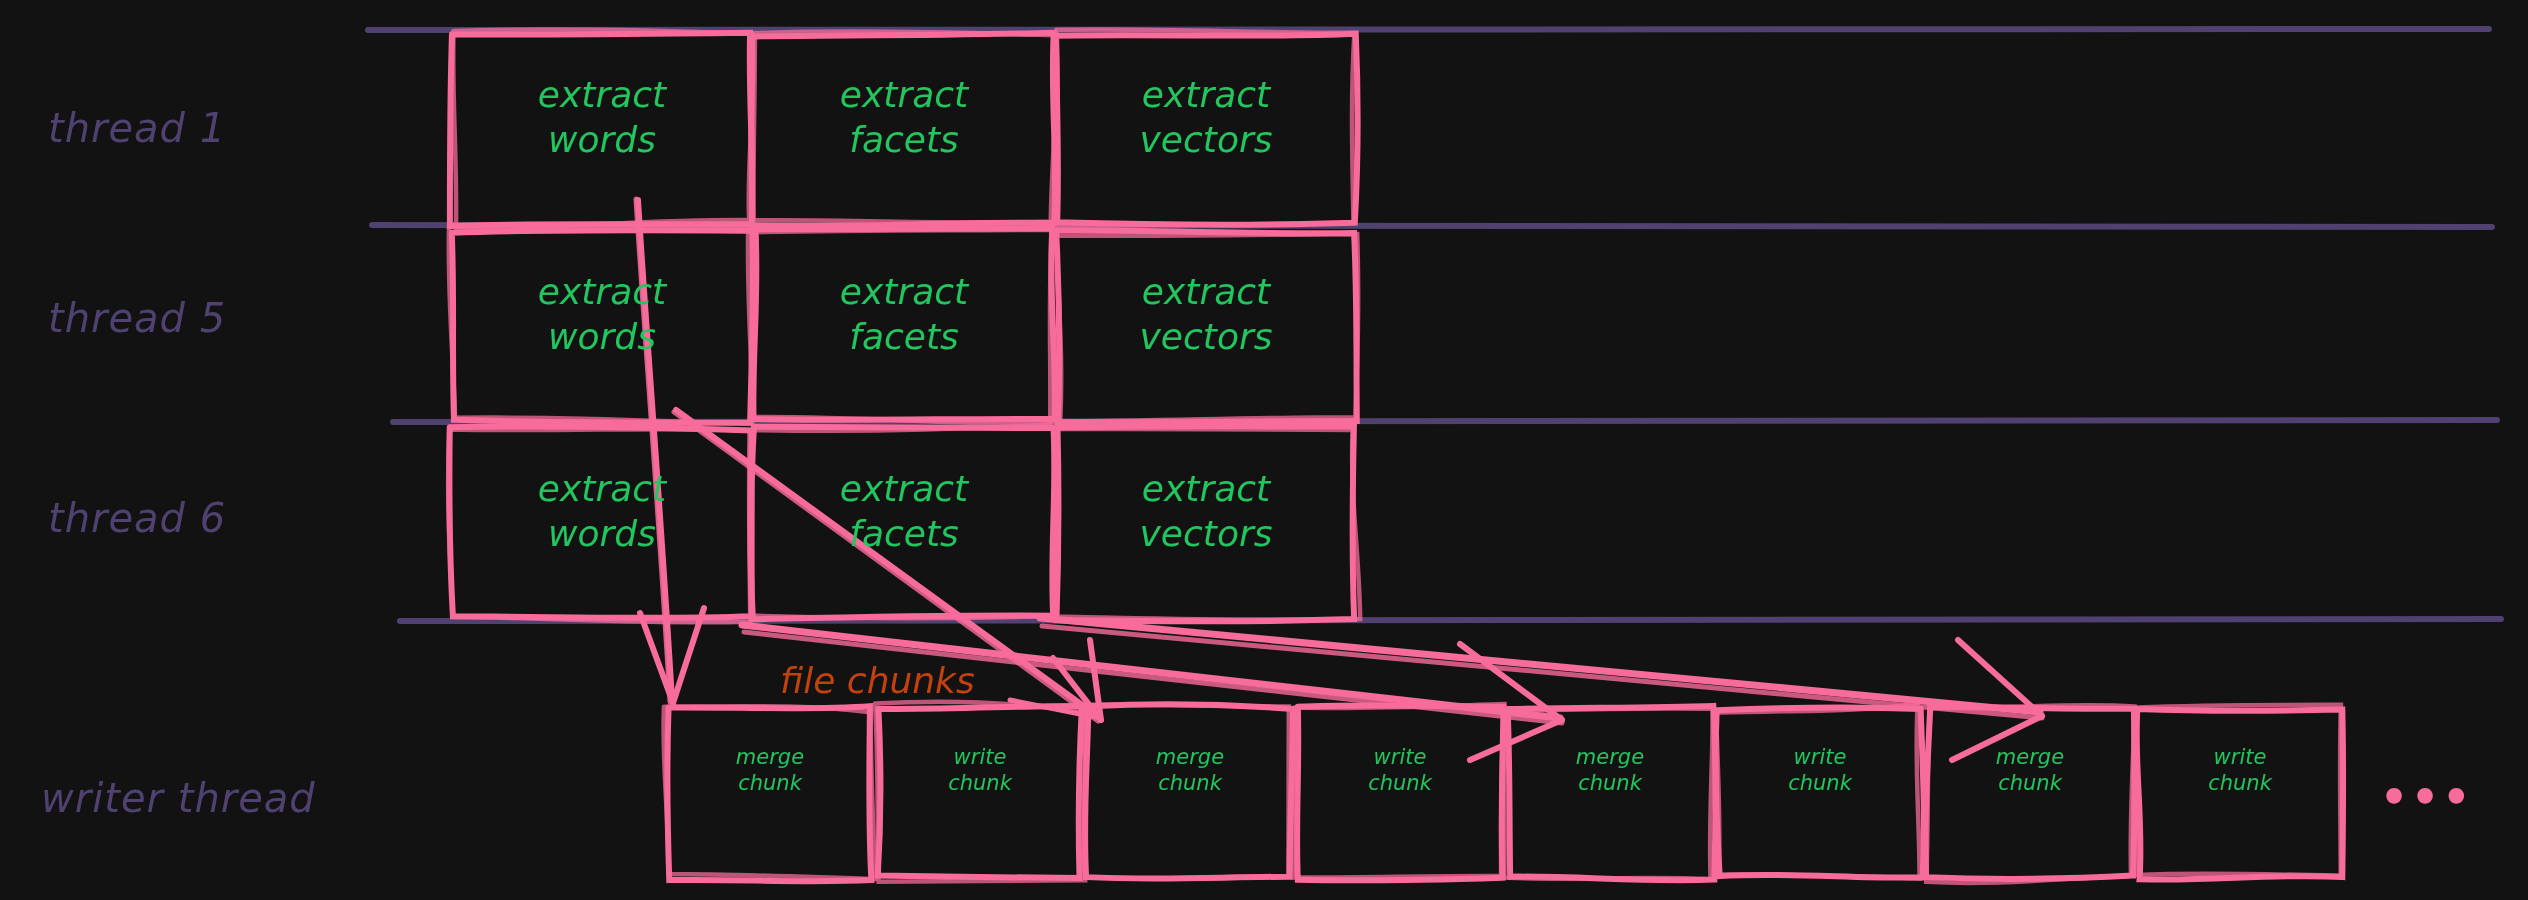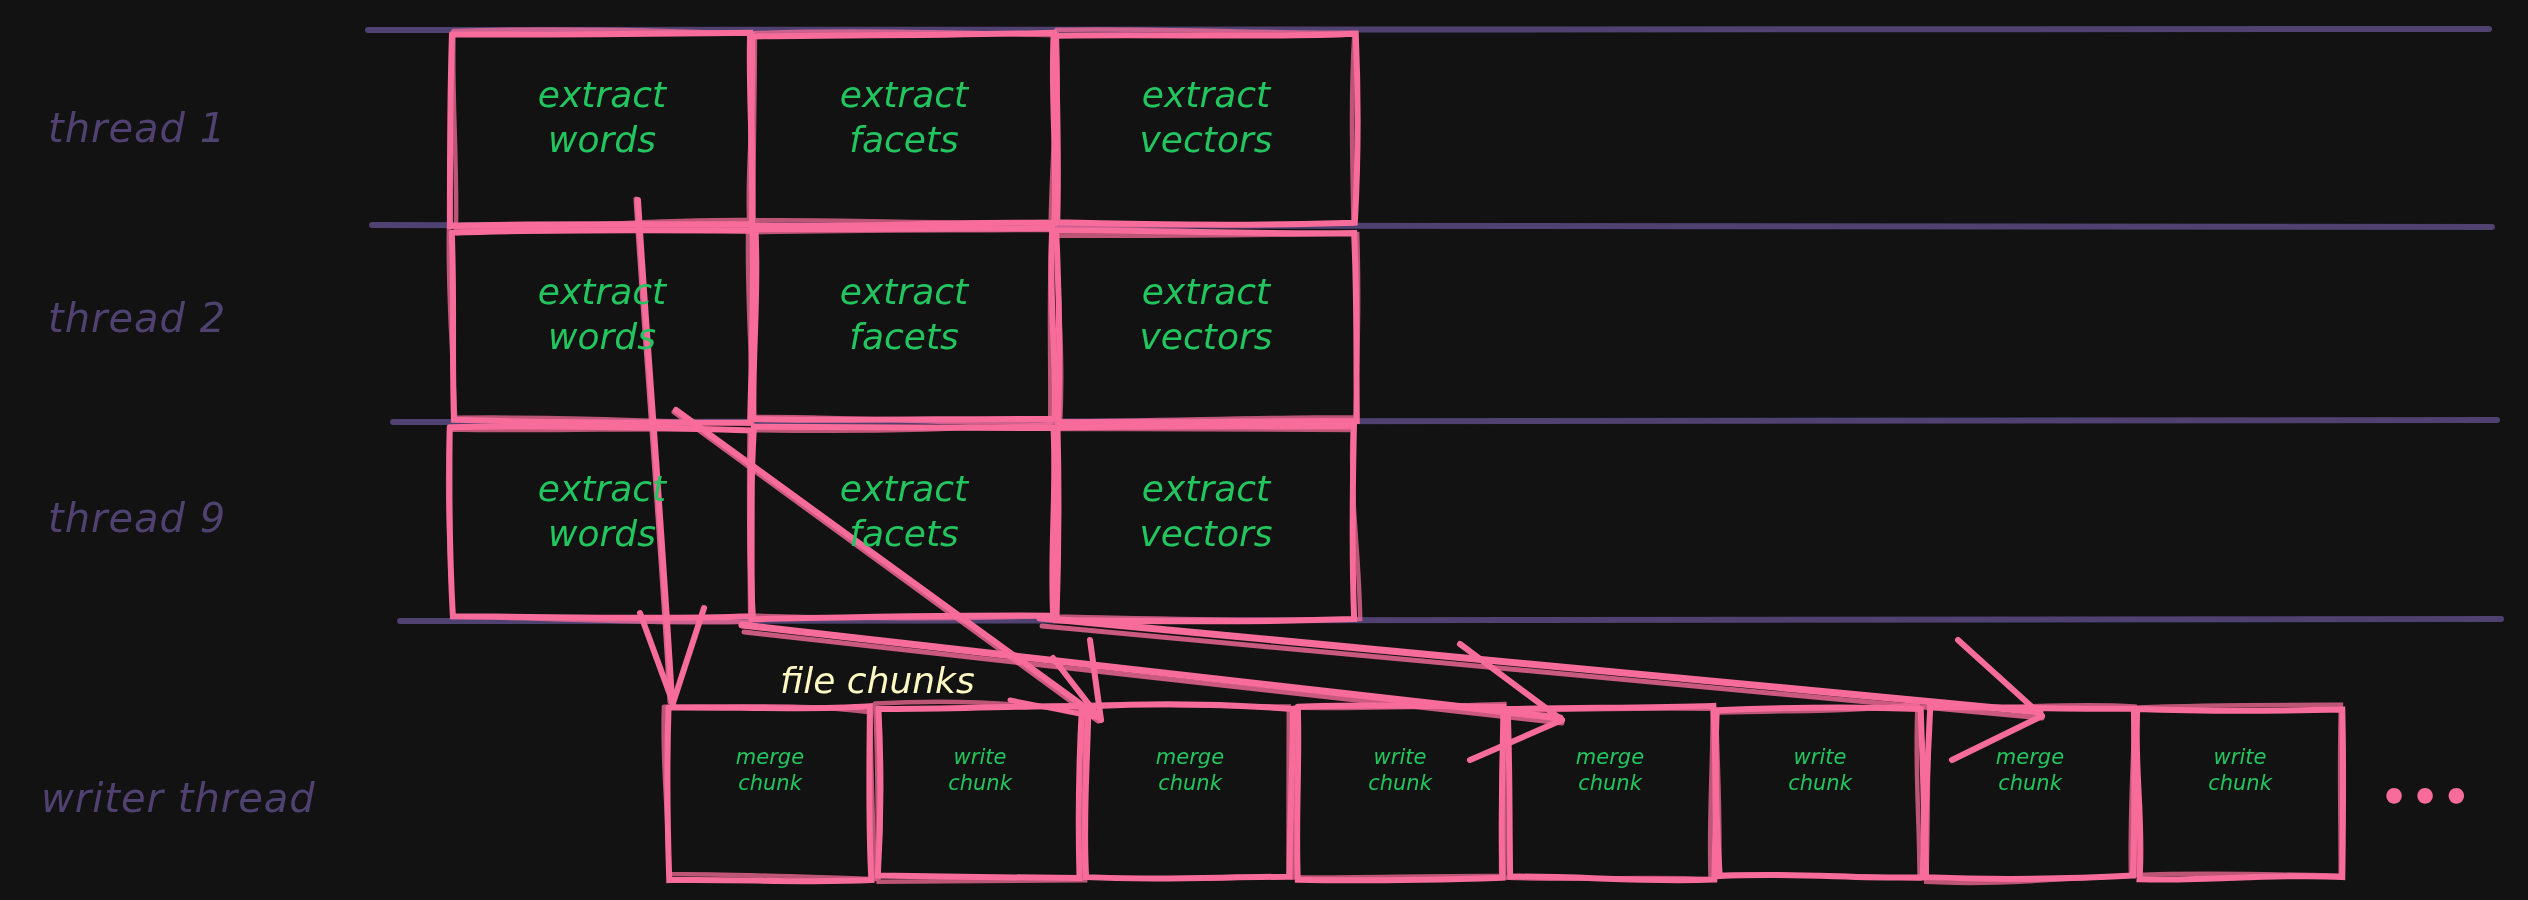"thread 2" div.lane-label { text: 2 -> 5 }
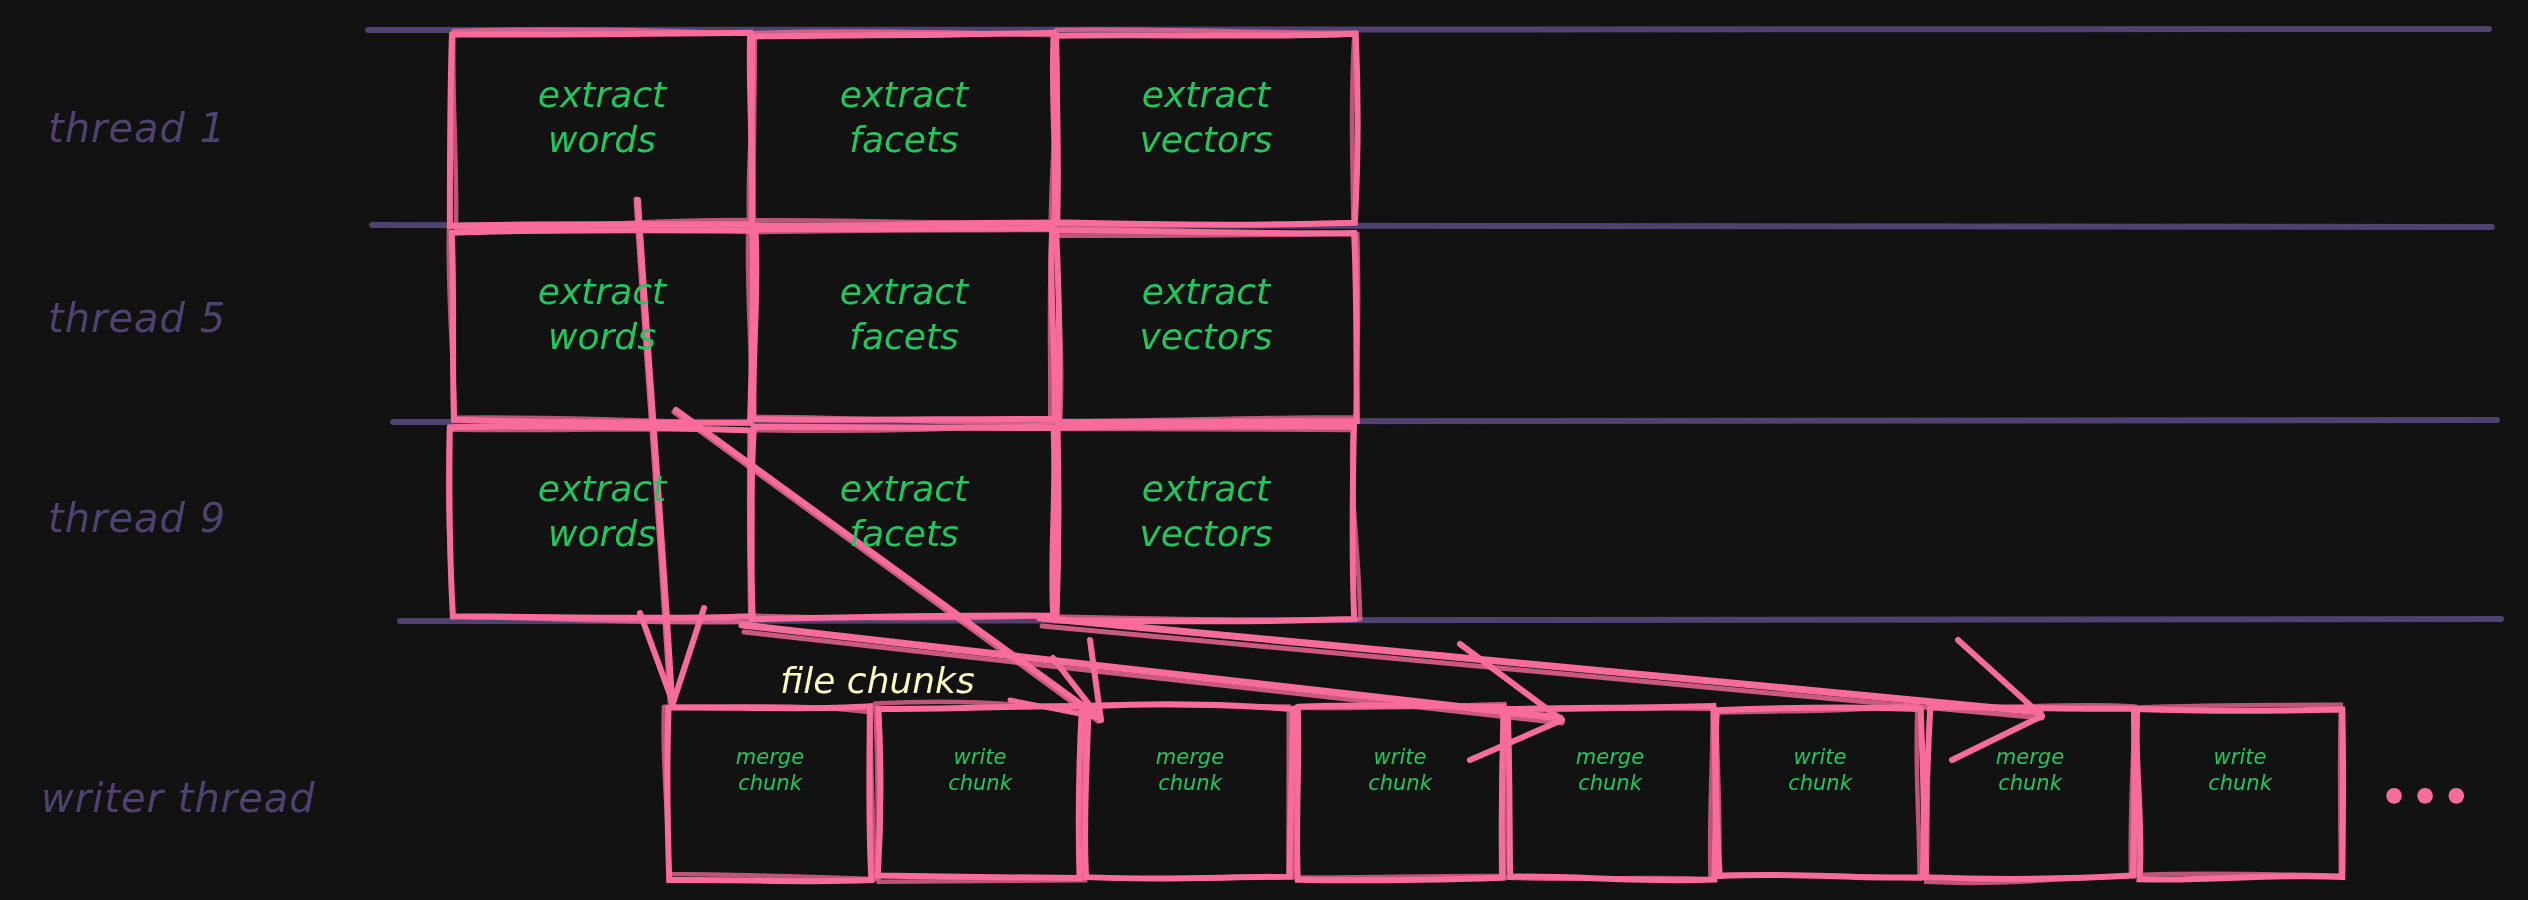"thread 9" div.lane-label { text: 9 -> 6 }
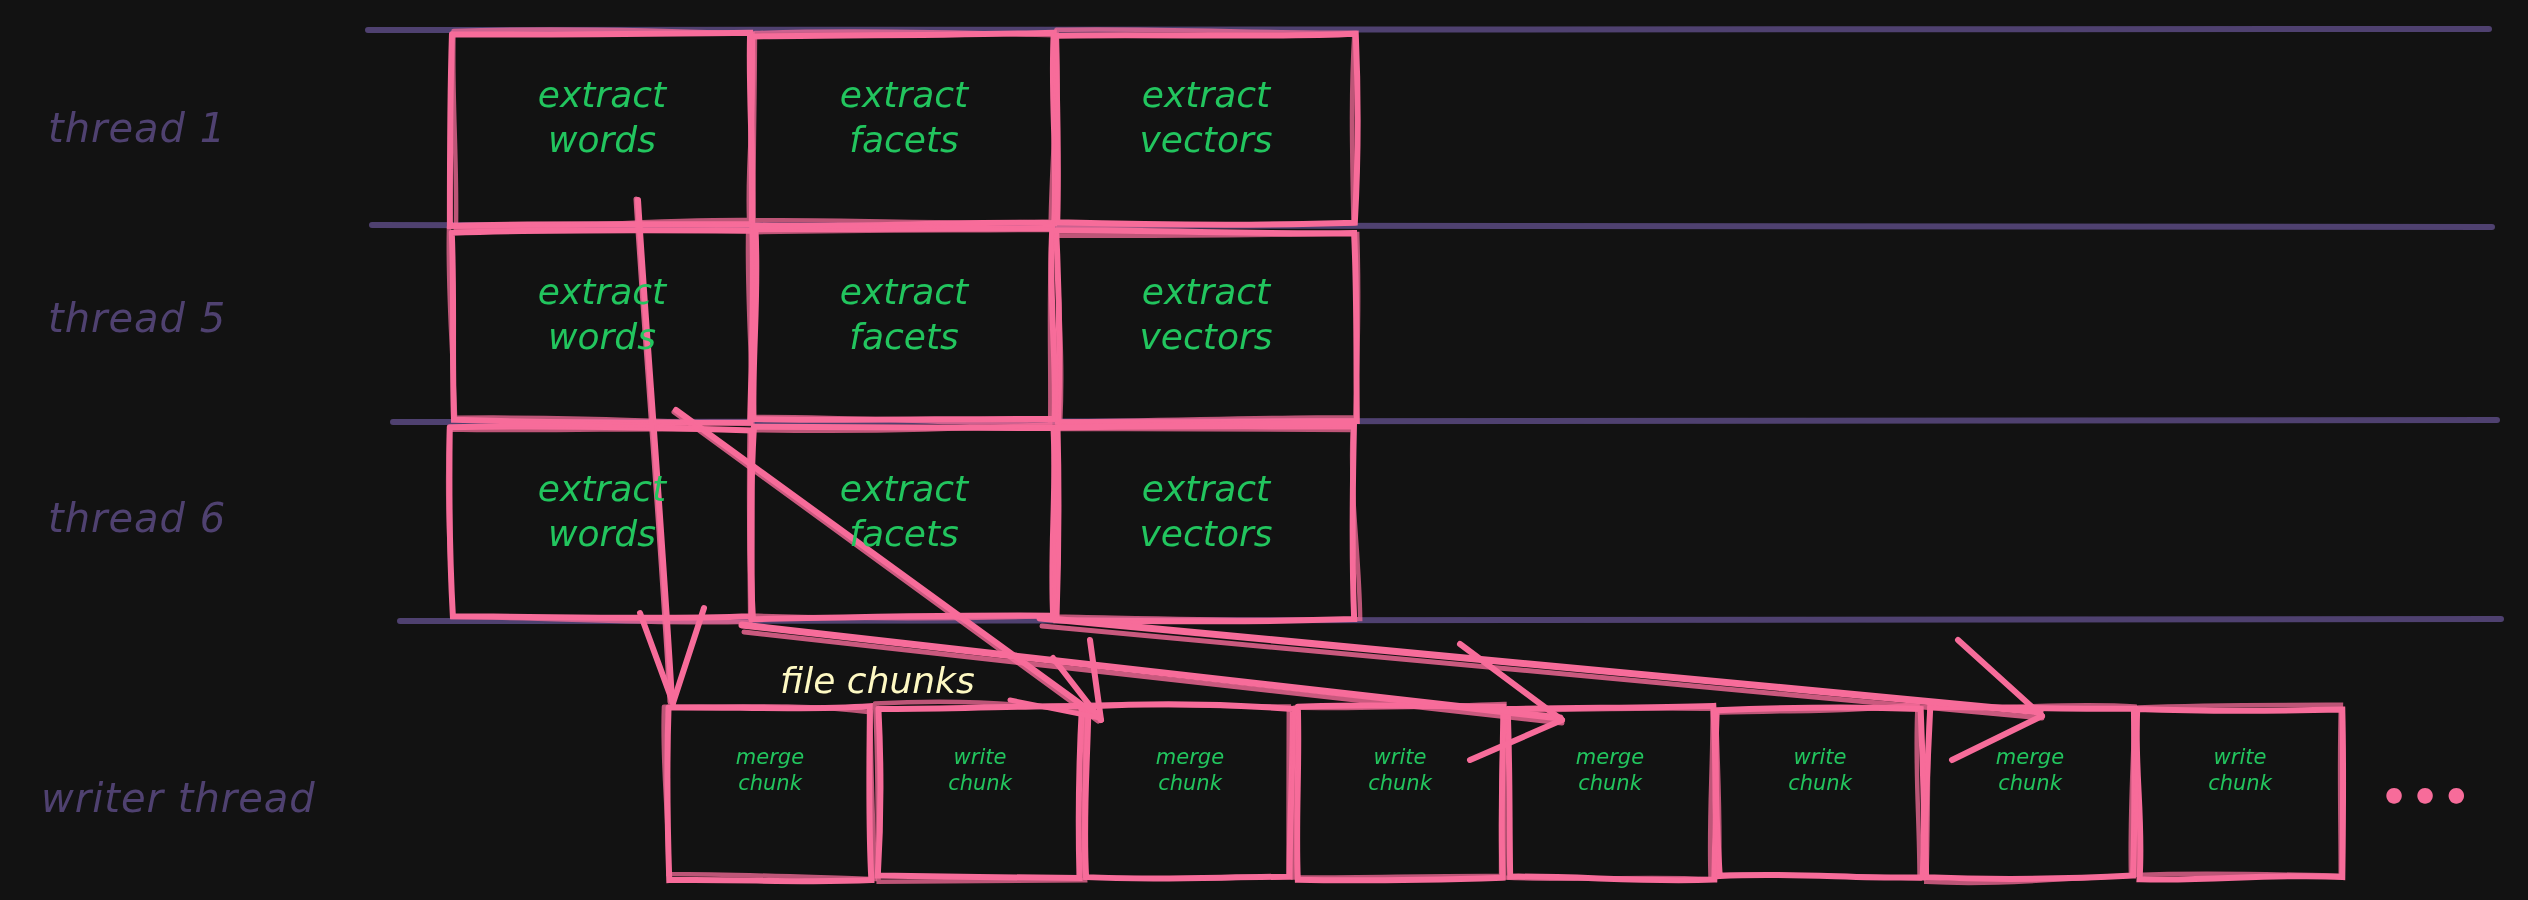"file chunks" .annot { color: #fef9c3 -> #c2410c }
